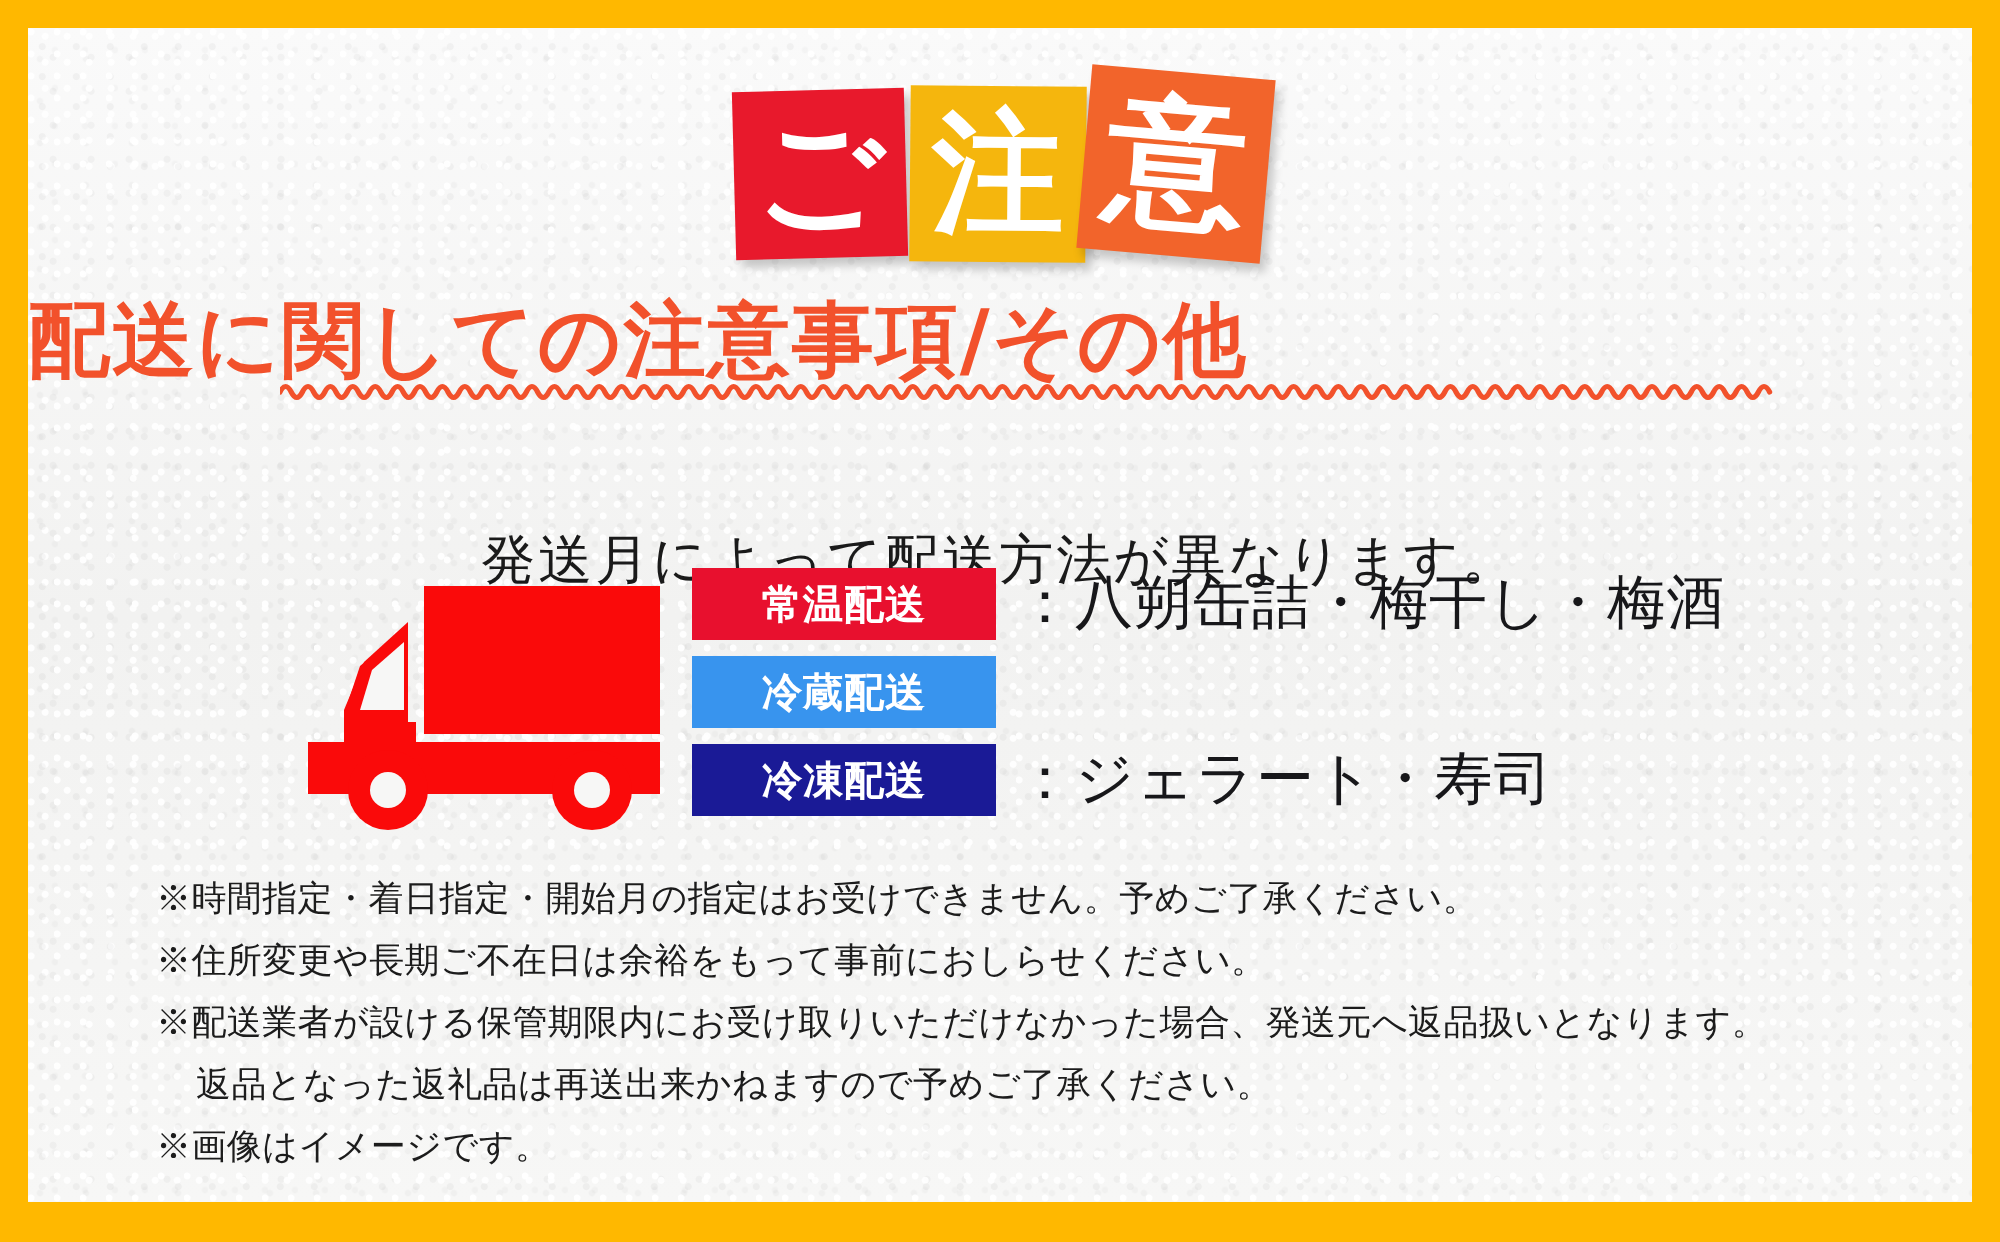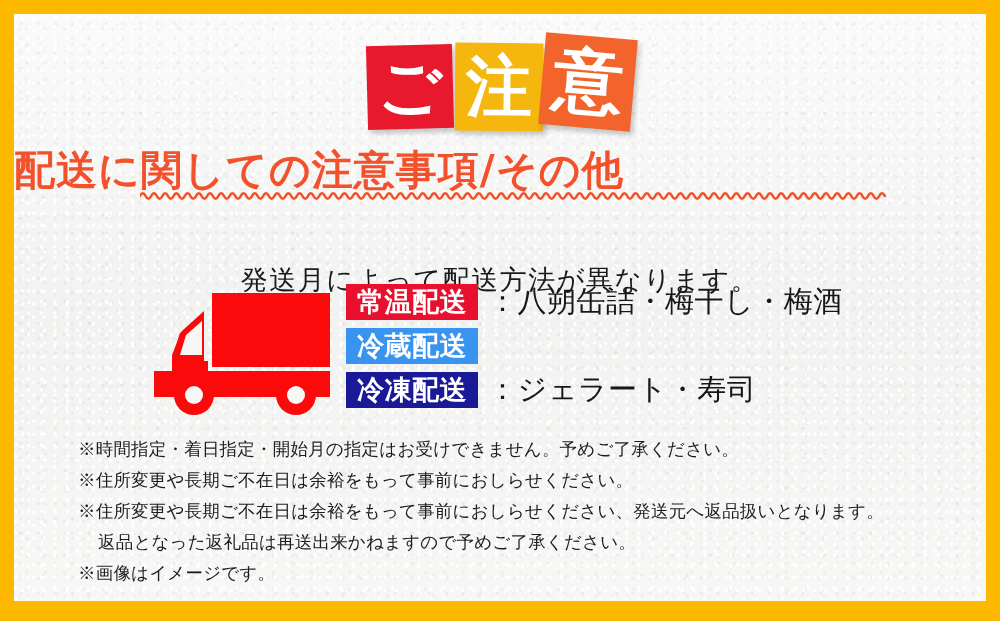"常温配送" .delivery-badge { font-size: 27px -> 20px; width: 132px -> 152px }
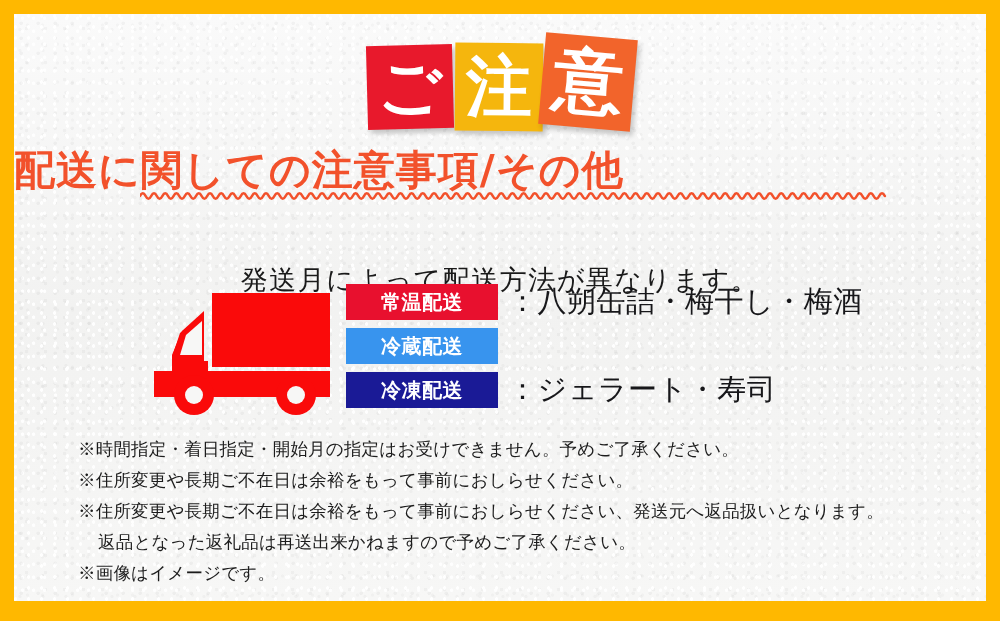"※住所変更や長期ご不在日は余裕をもって事前におしらせください、発送元へ返品扱いと" div.footnote { text: 住所変更や長期ご不在日は余裕をもって事前におしらせください -> 配送業者が設ける保管期限内にお受け取りいただけなかった場合 }
